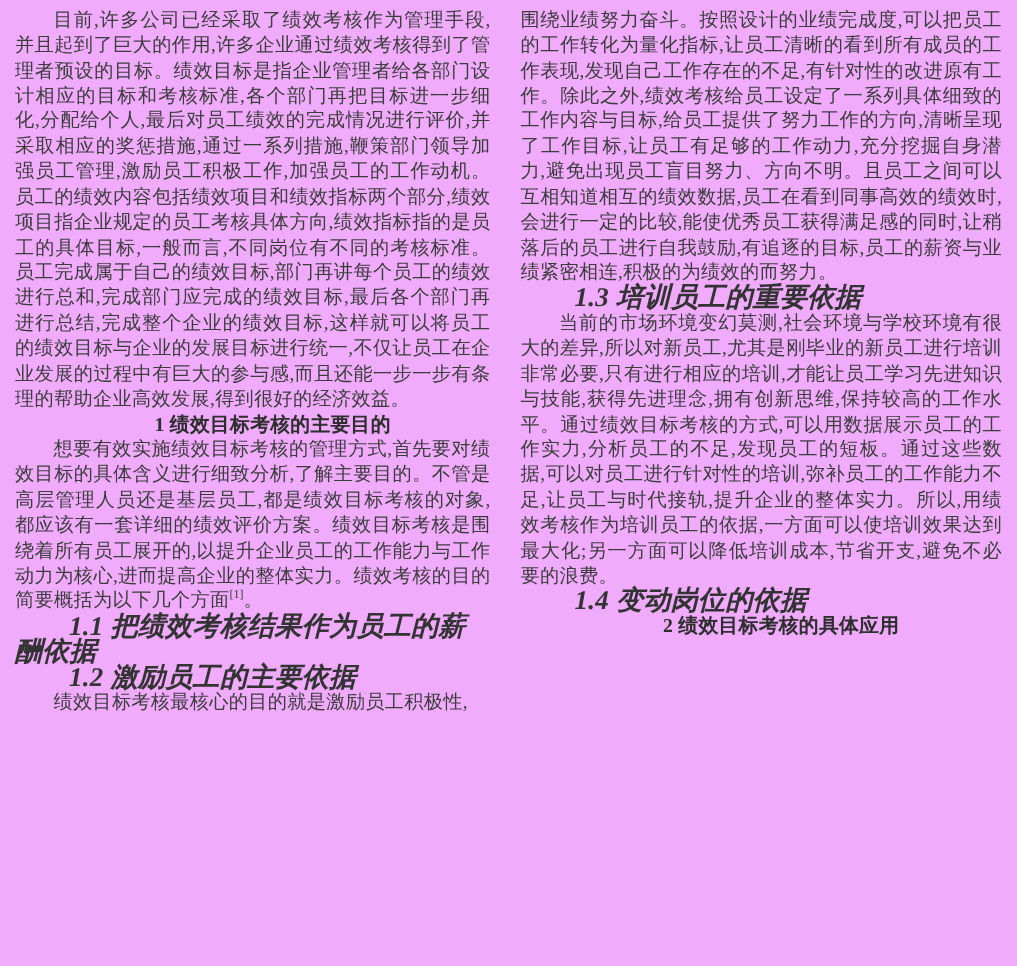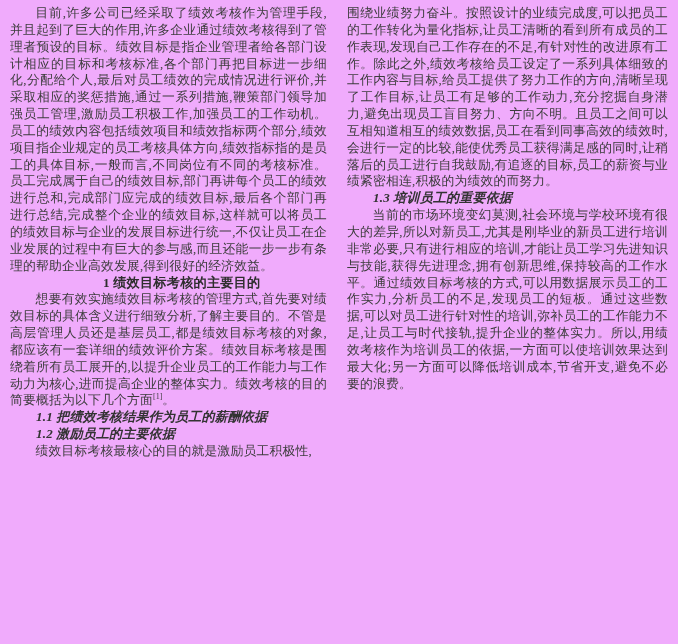"1.3 培训员工的重要依据" .column h3 { font-size: 13px -> 18px }
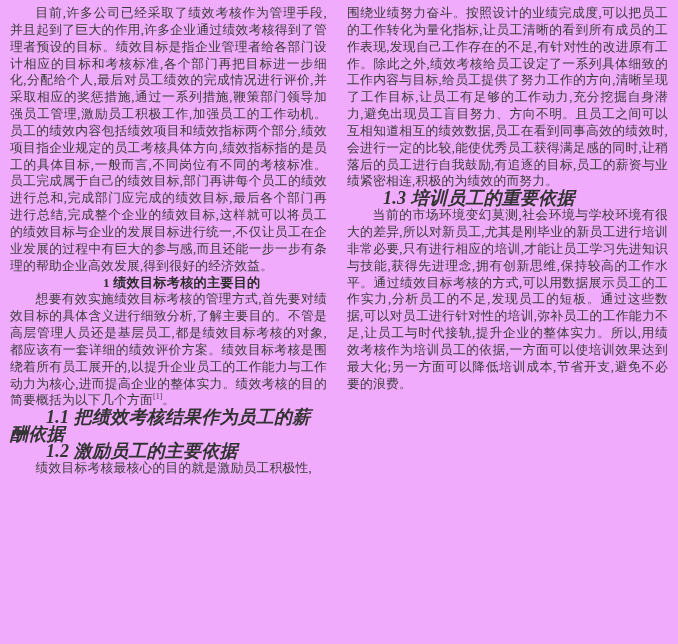"1.4 变动岗位的依据" h3 { html: none -> <h3>1.4 变动岗位的依据</h3> }
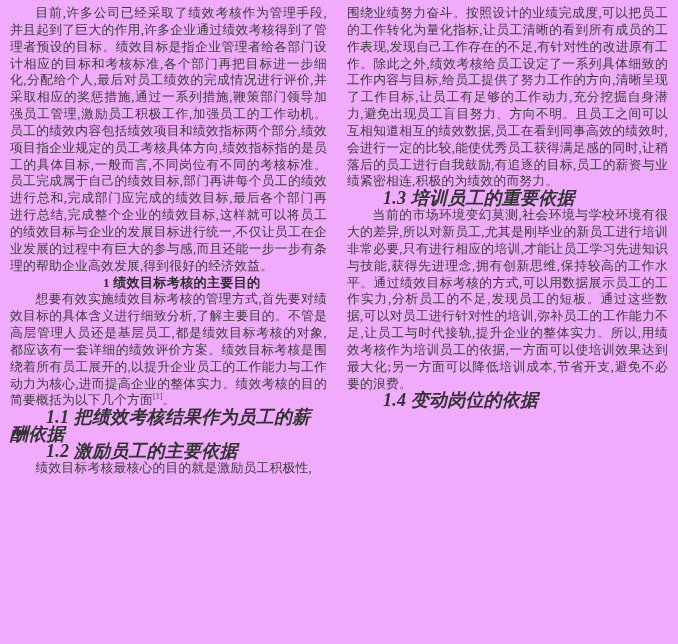"2 绩效目标考核的具体应用" h2 { html: none -> <h2>2 绩效目标考核的具体应用</h2> }
